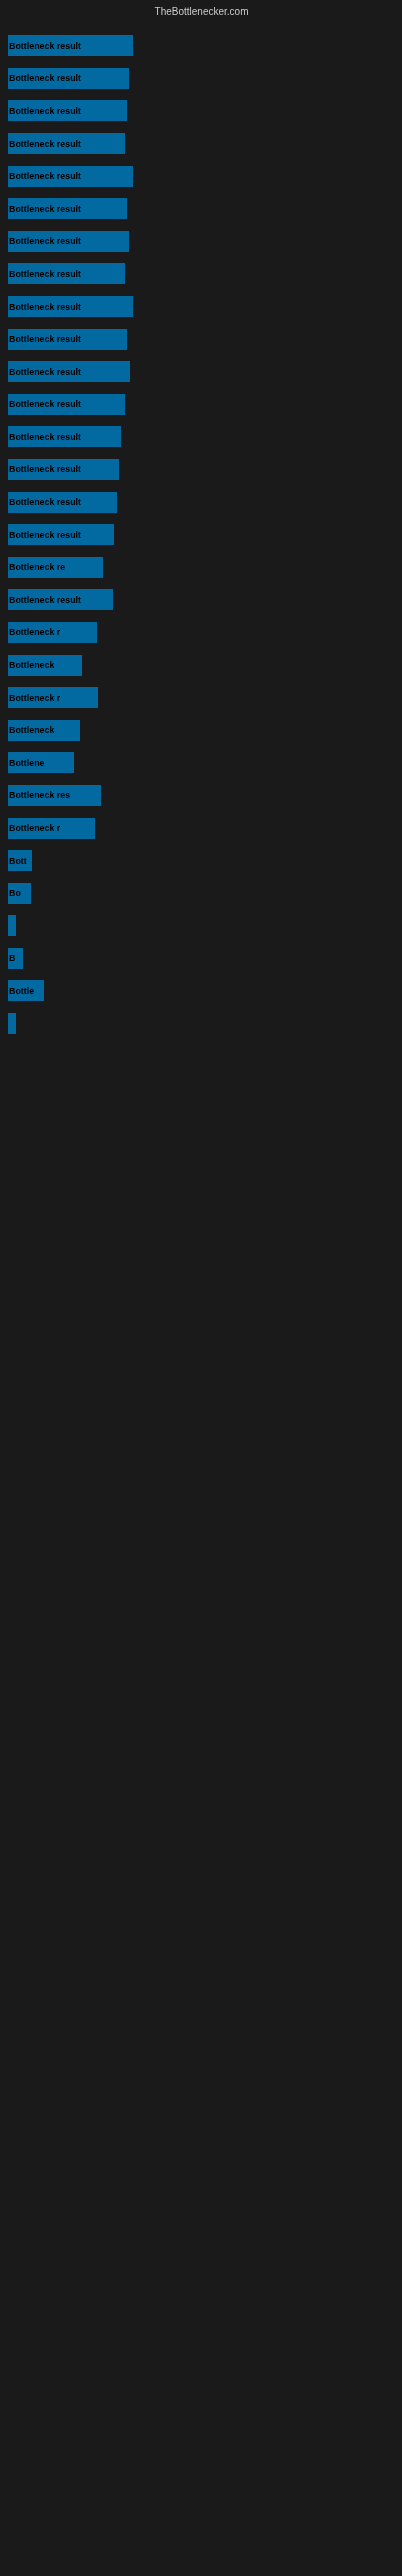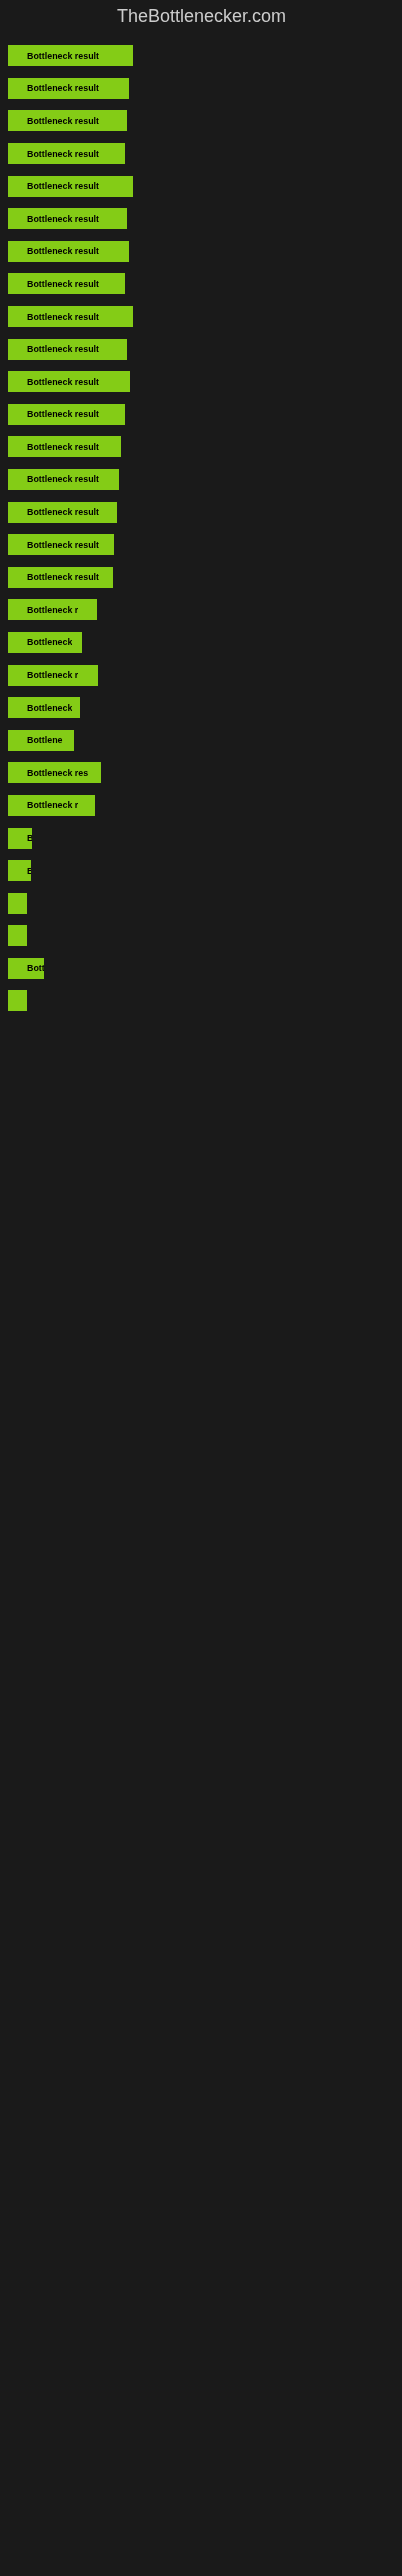"TheBottlenecker.com" .site-title { font-size: 18px -> 10px }
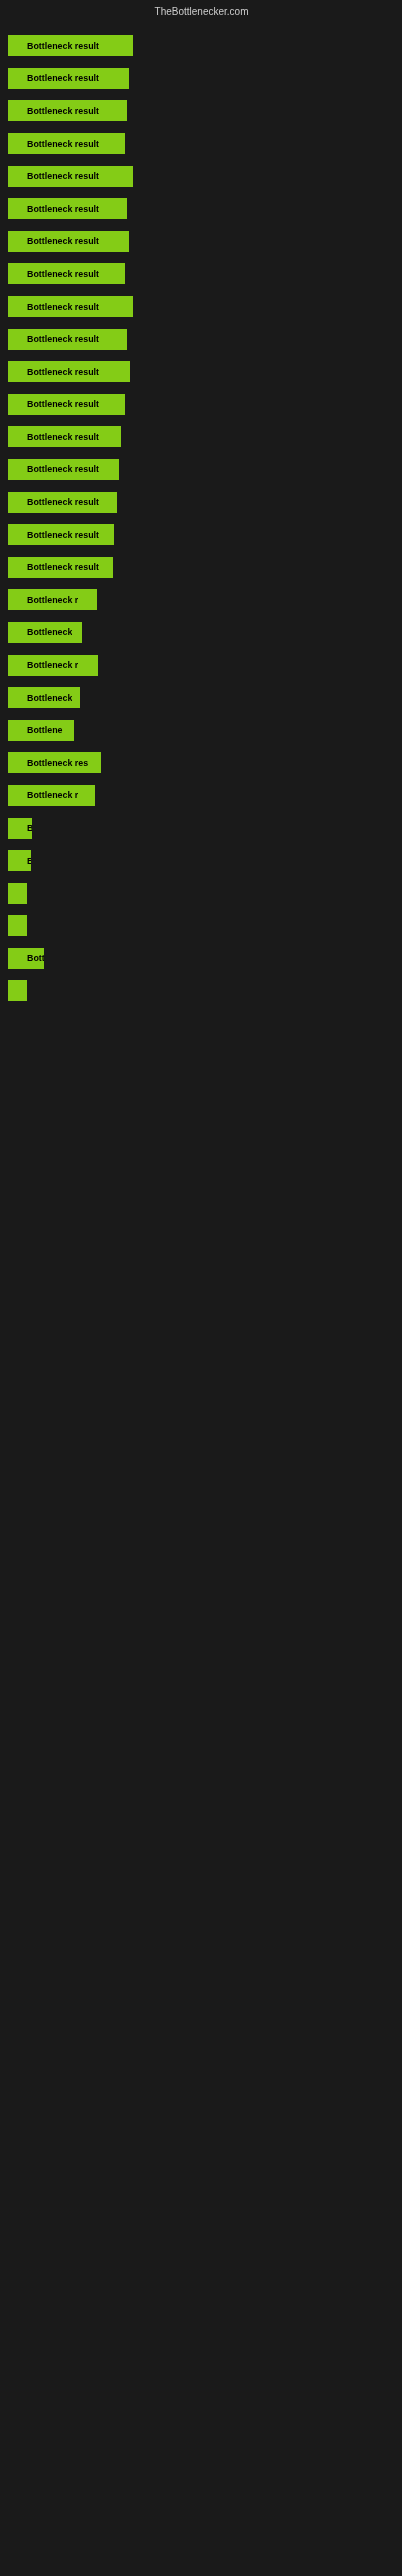"Bottleneck result" .bar { background-color: #84cc16 -> #0369a1; padding-left: 19px -> 1px }
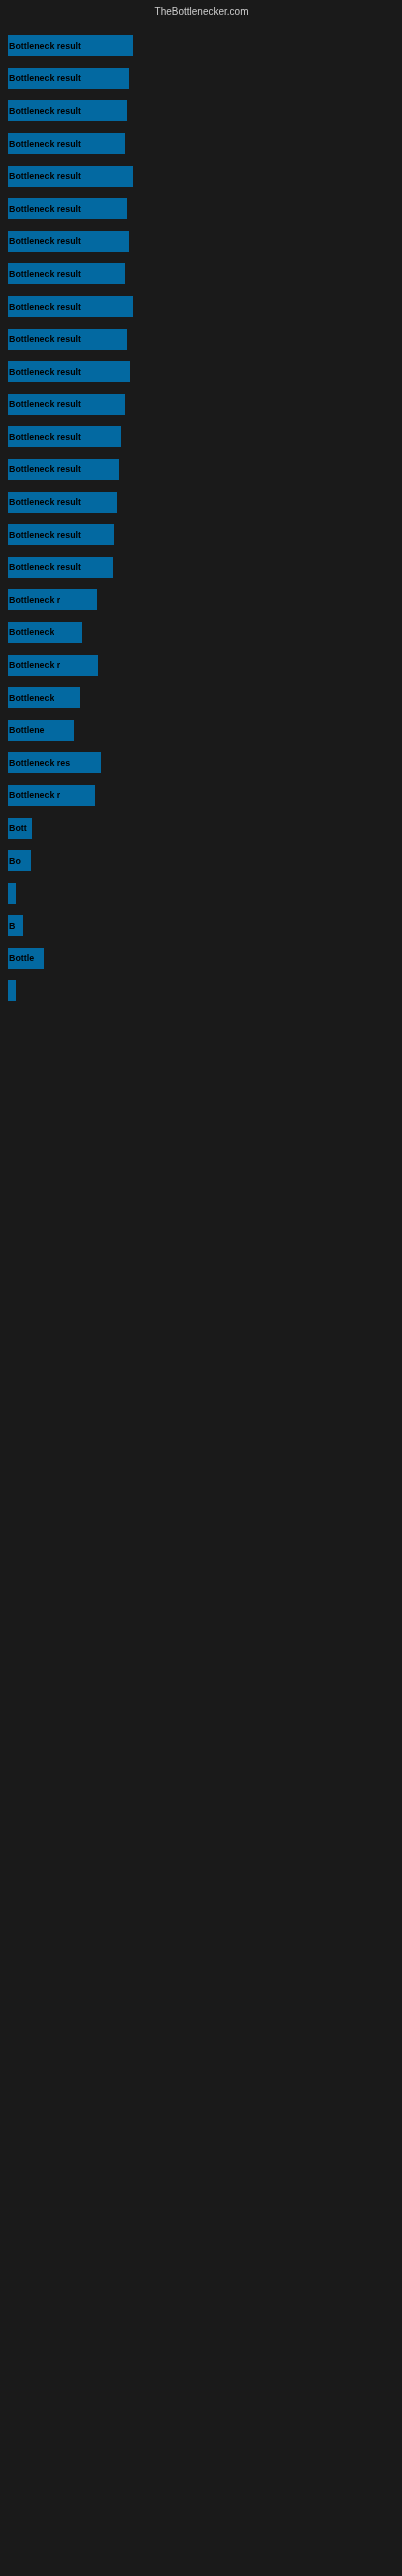"Bottleneck re" div.bar-container { html: none -> <div> <div> <span>Bottleneck re</span> </div> </div> }
